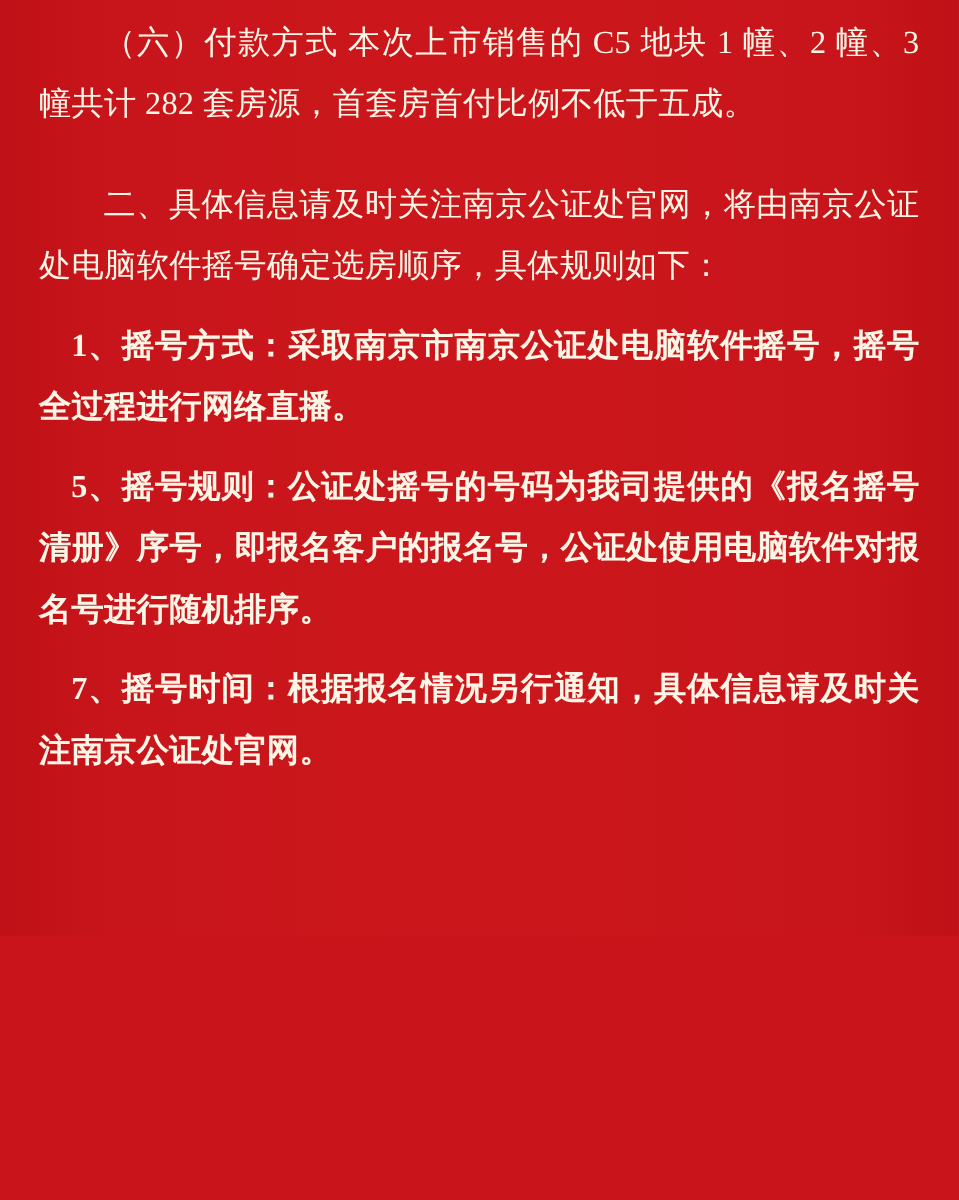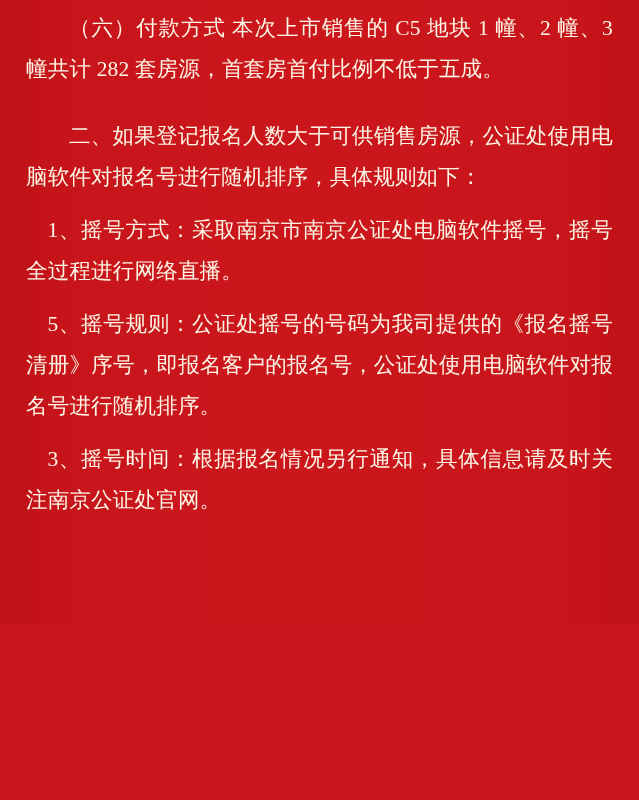"二、如果登记报名人数大于可供销售房源，公证处使用电脑软件对报名号进行随机排序，具" p.para { text: 如果登记报名人数大于可供销售房源，公证处使用电脑软件对报名号进行随机排 -> 具体信息请及时关注南京公证处官网，将由南京公证处电脑软件摇号确定选房顺 }
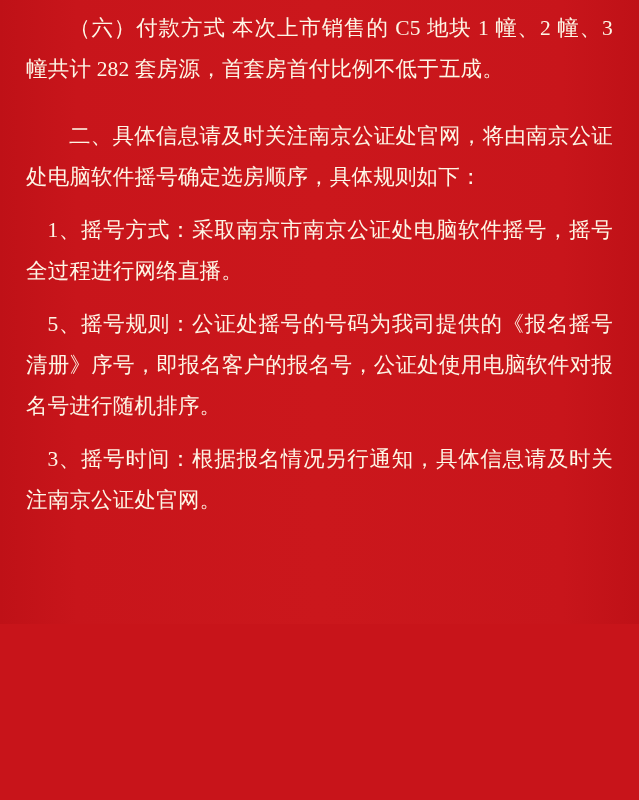"1、摇号方式：采取南京市南京公证处电脑软件摇号，摇号全过程进行网络直播。" .indent1 { font-weight: none -> bold }
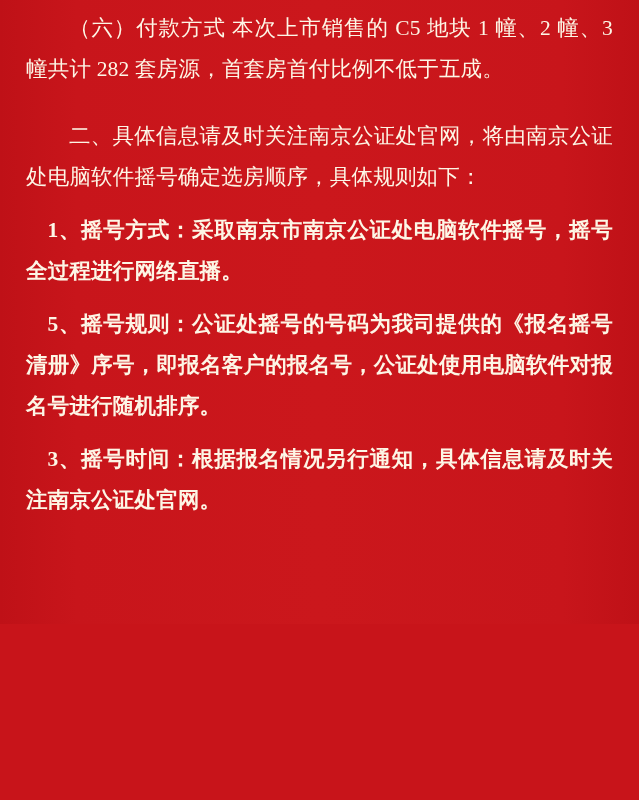"3、摇号时间：根据报名情况另行通知，具体信息请及时关注南京公证处官网。" p.para { text: 3 -> 7 }
